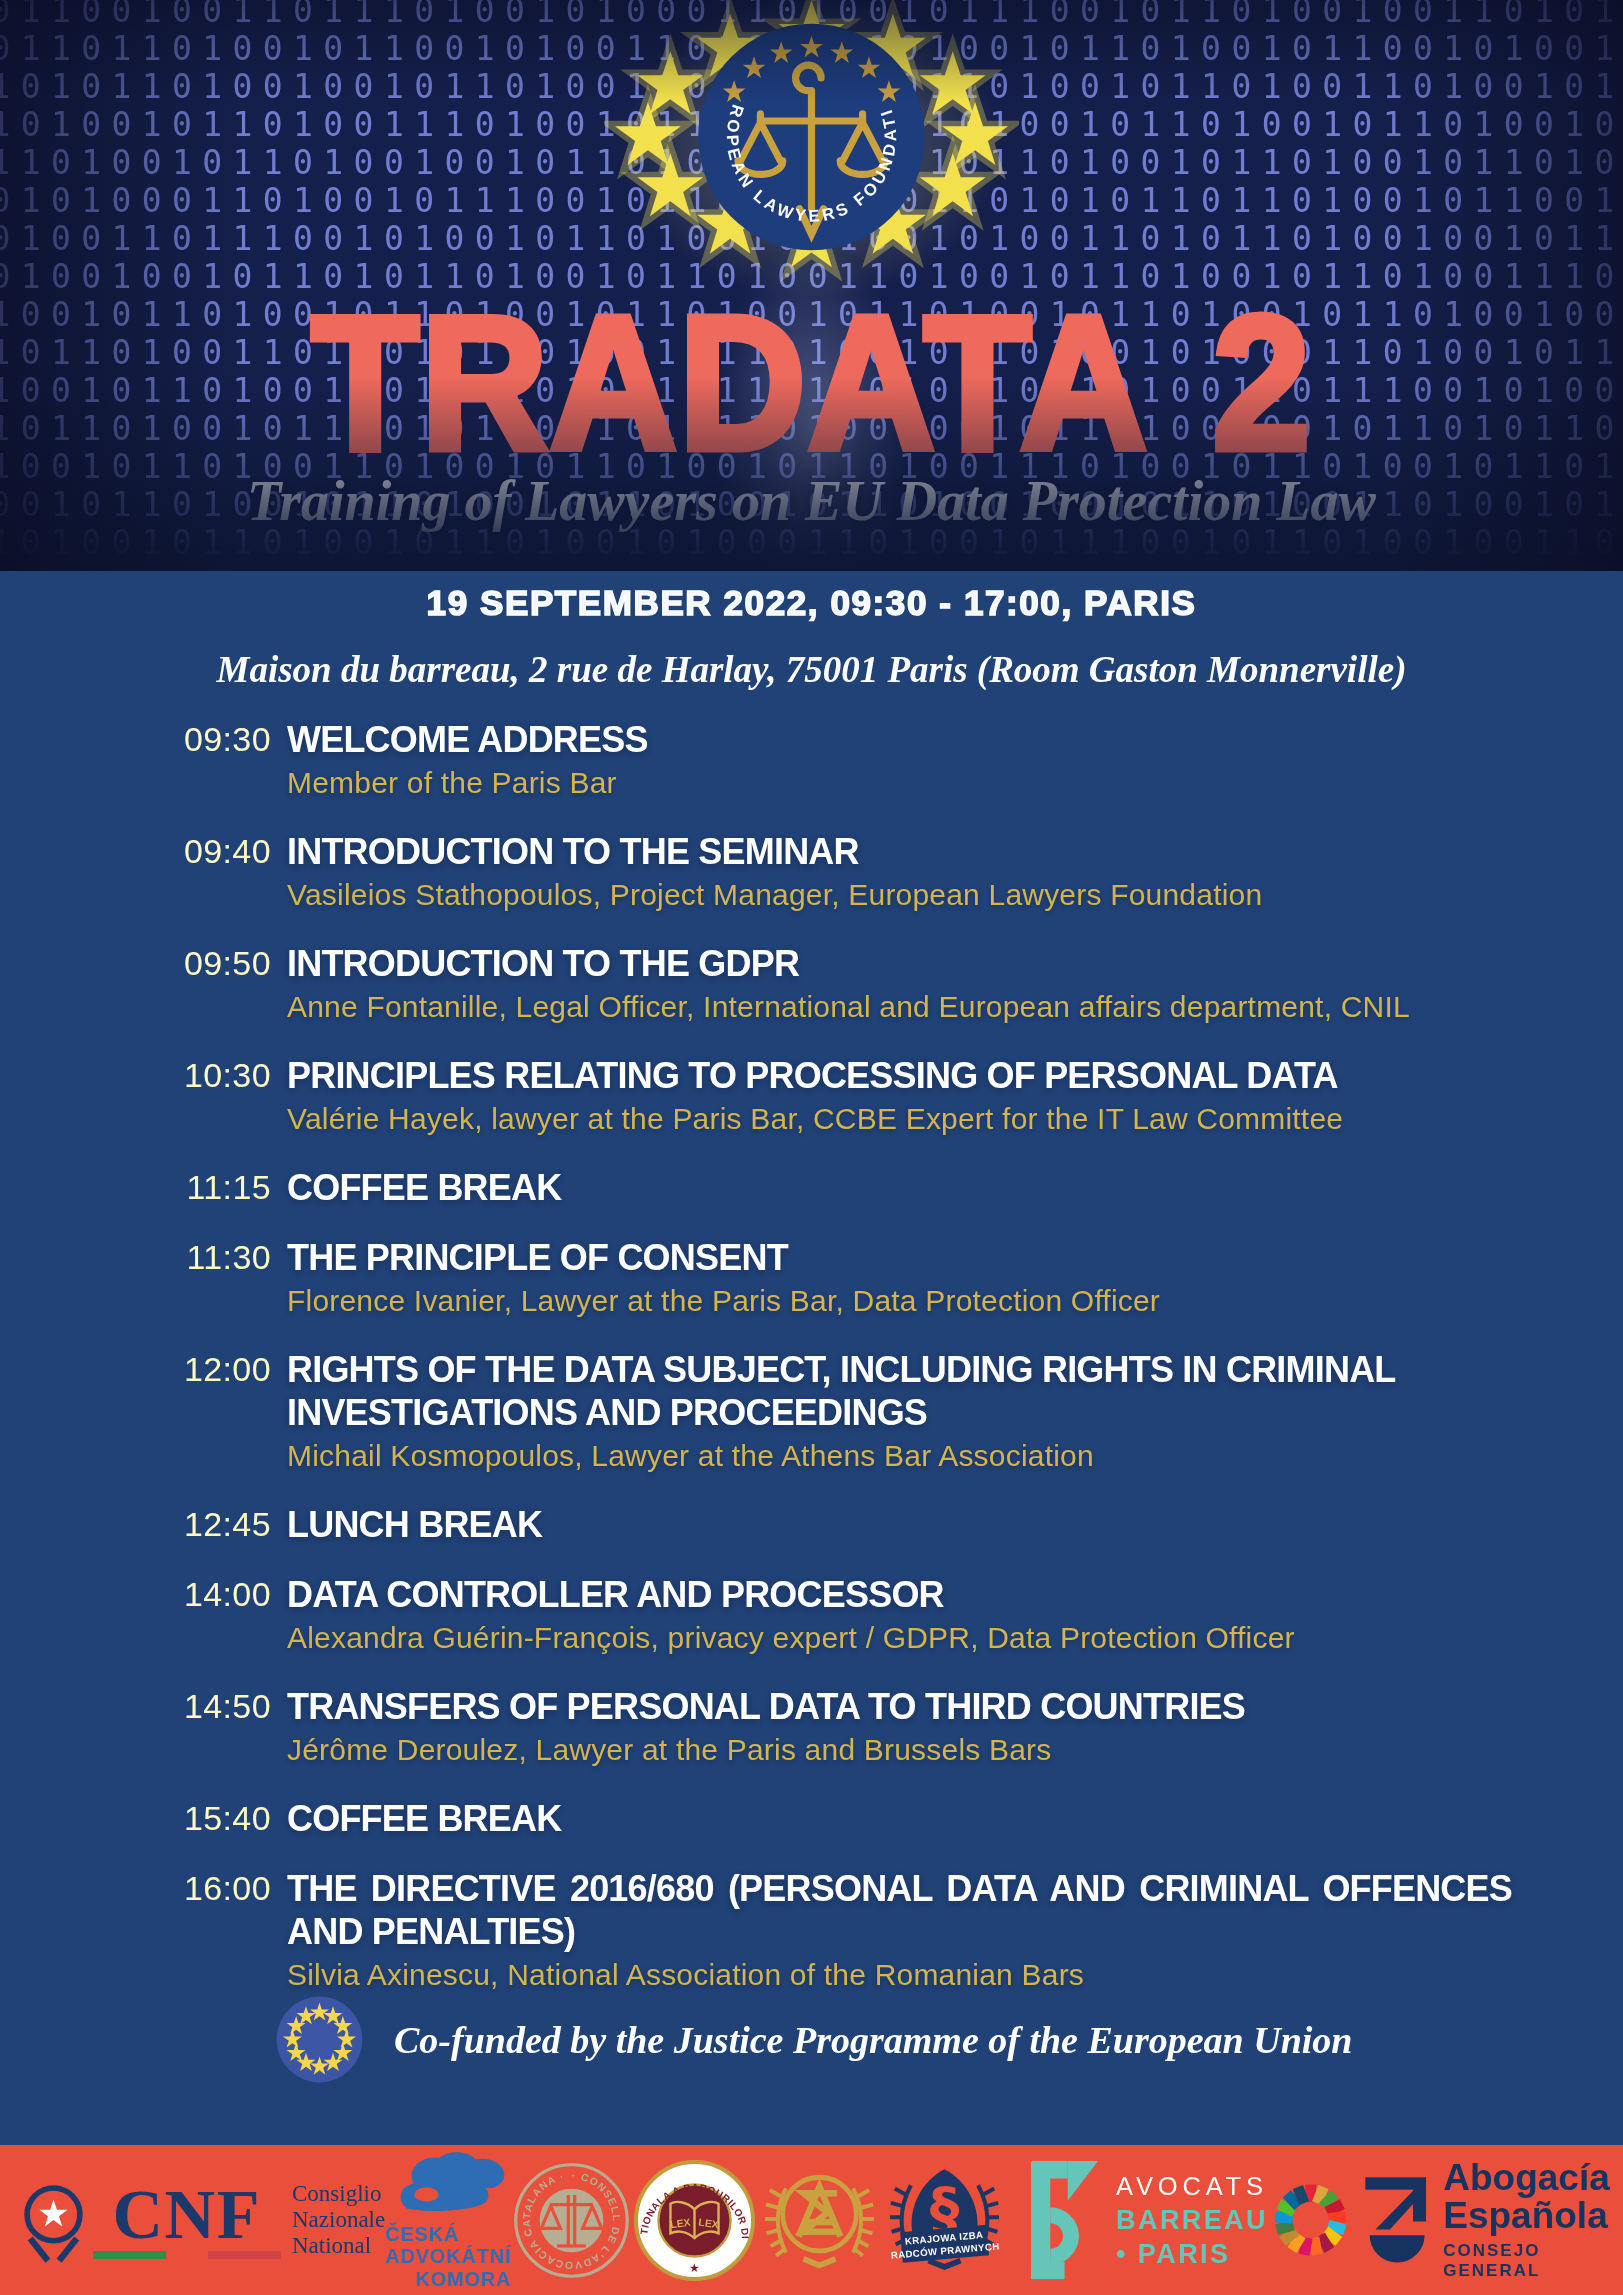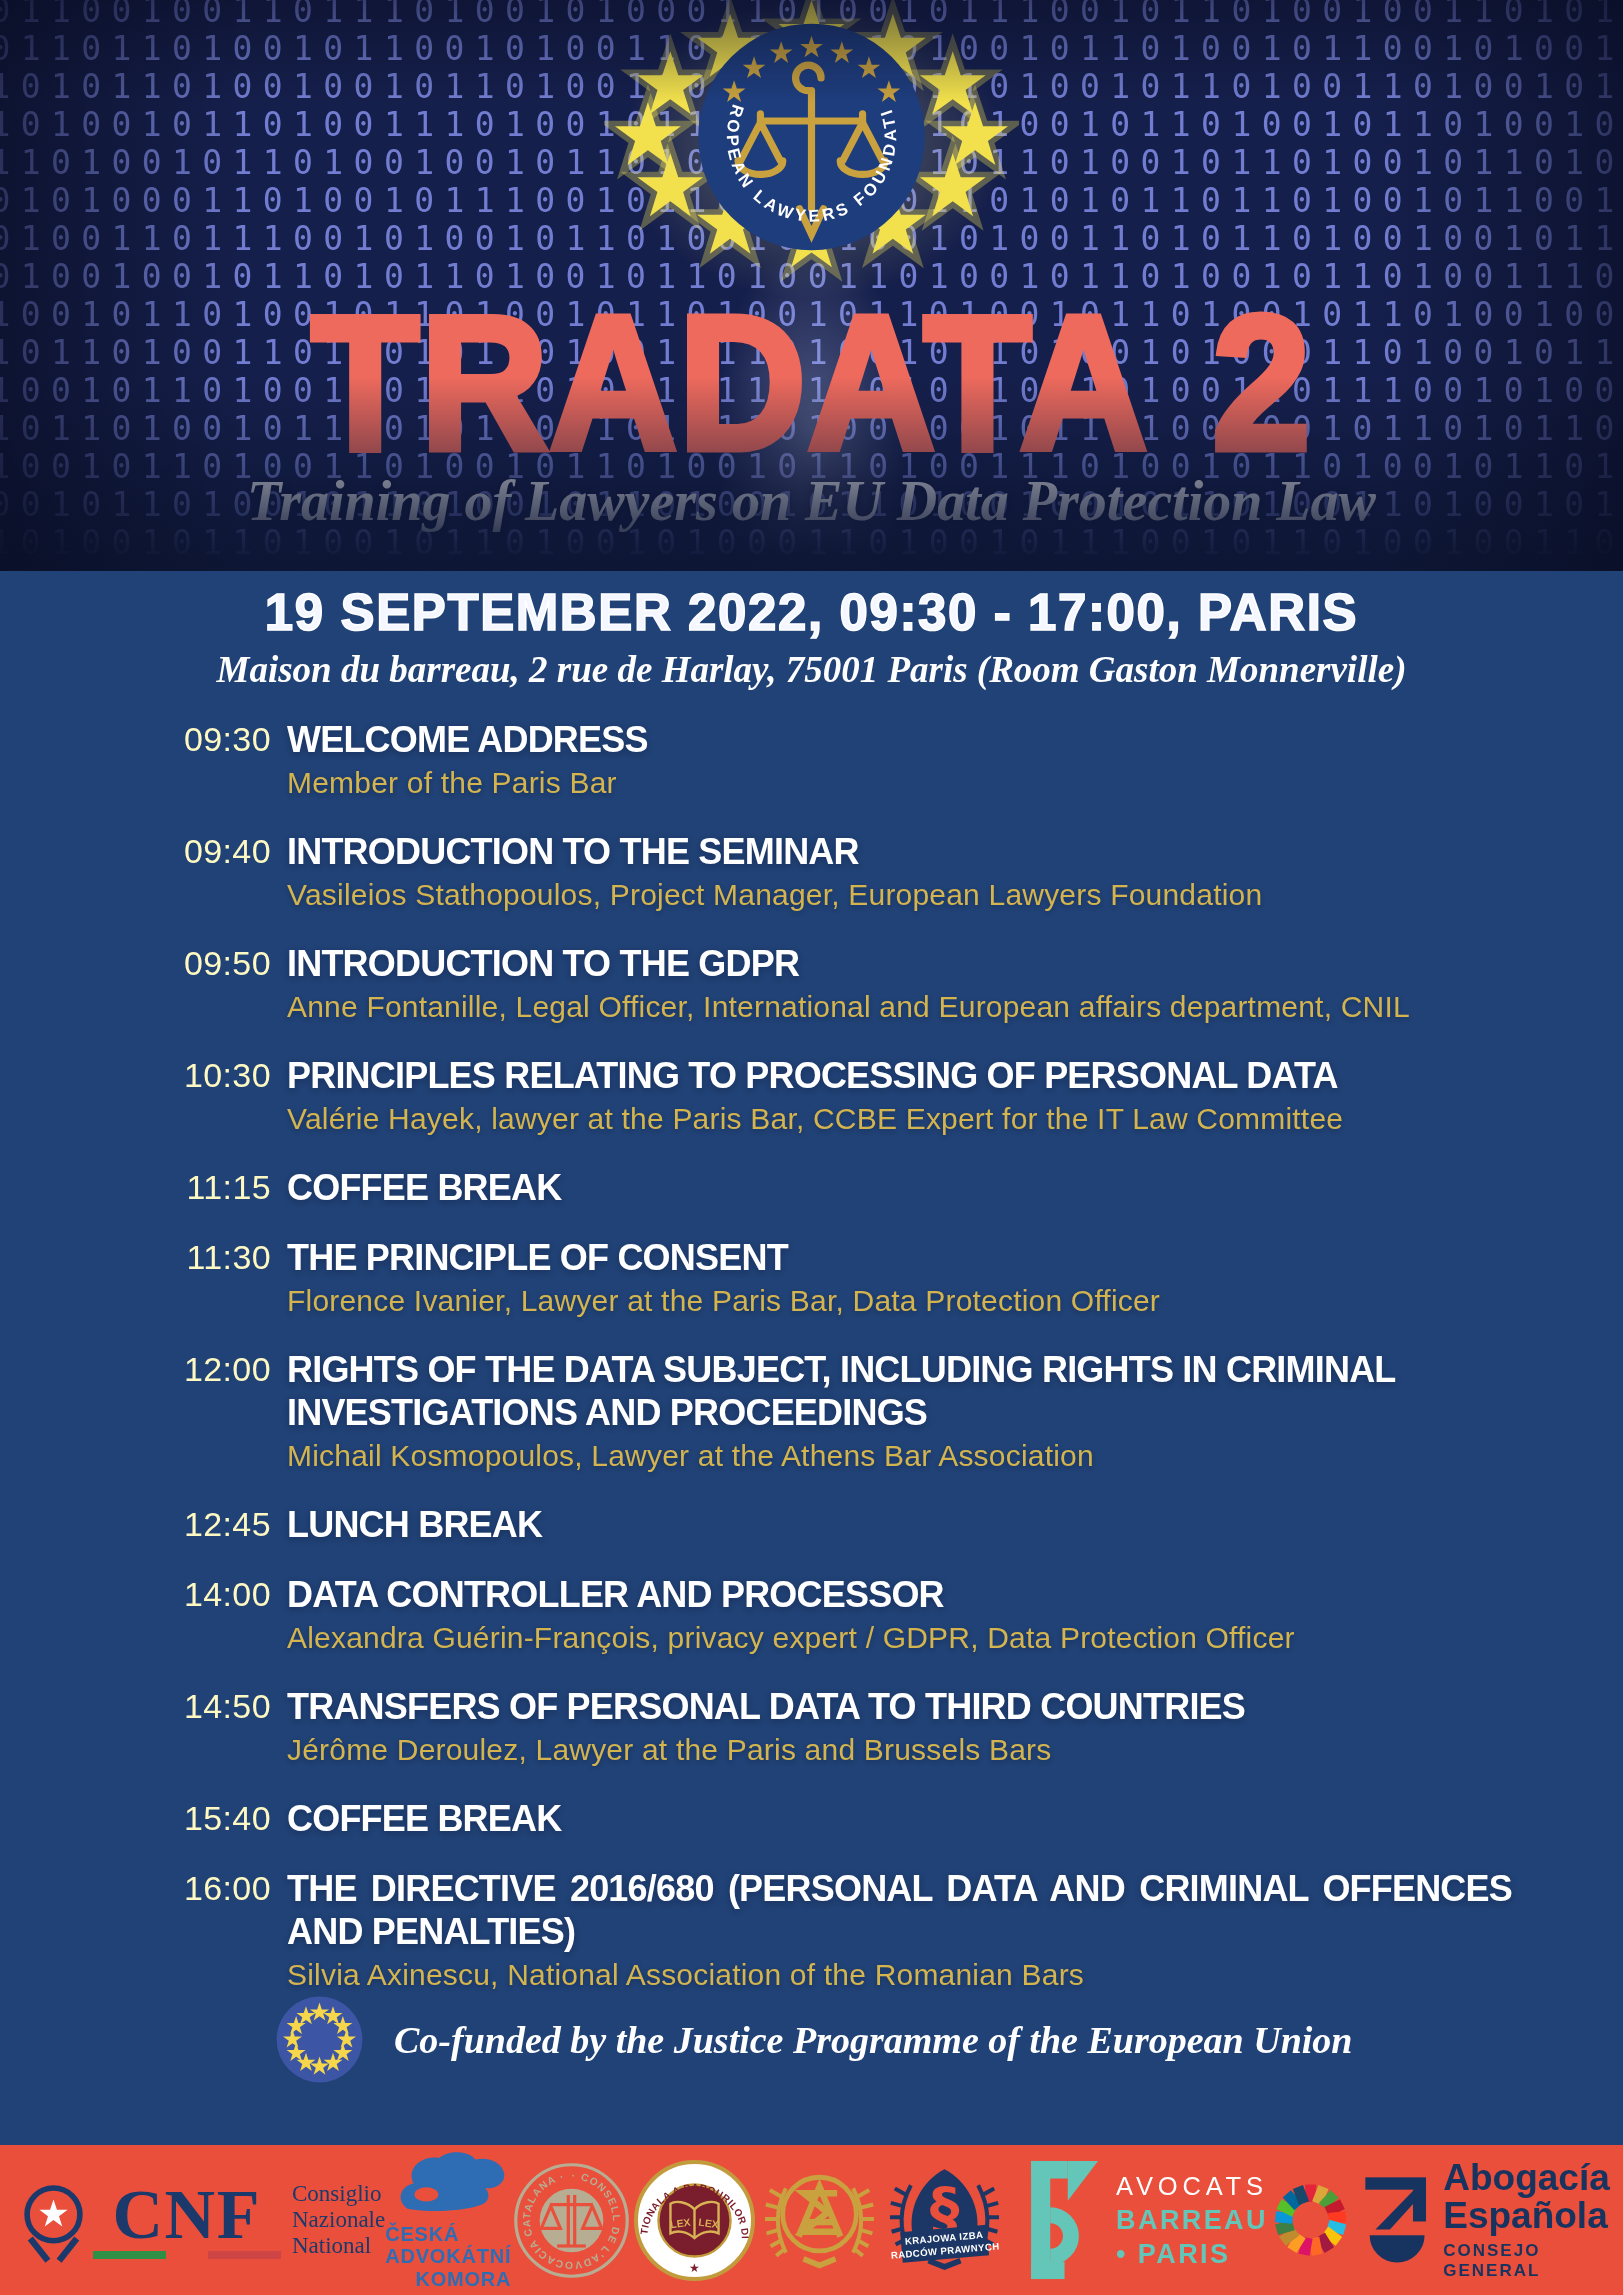"19 SEPTEMBER 2022, 09:30 -" .dateline { font-size: 51px -> 35px }
